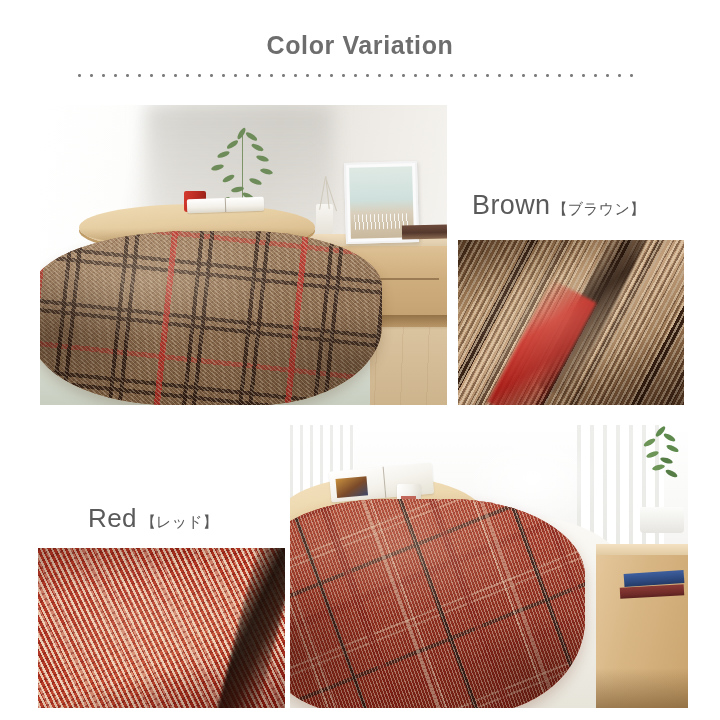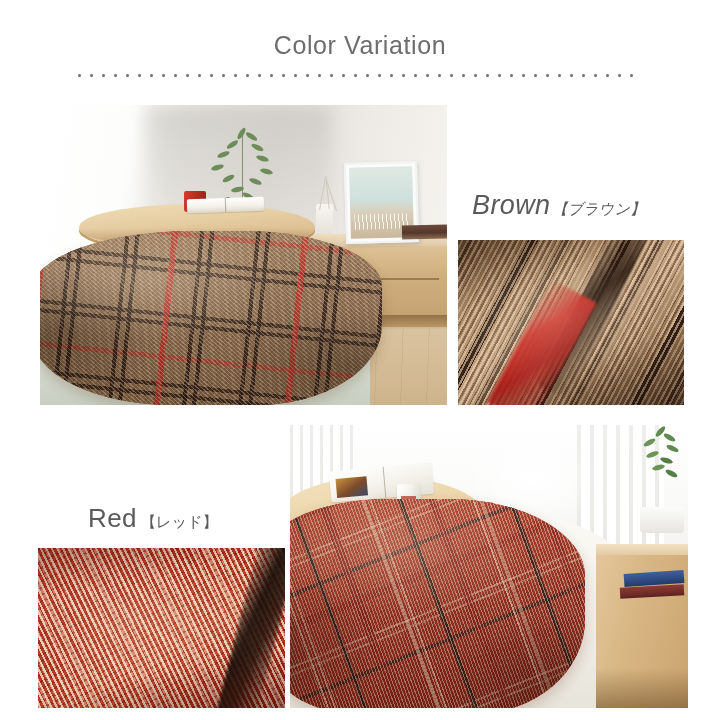"Color Variation" #page-title { font-weight: 400 -> 700 }
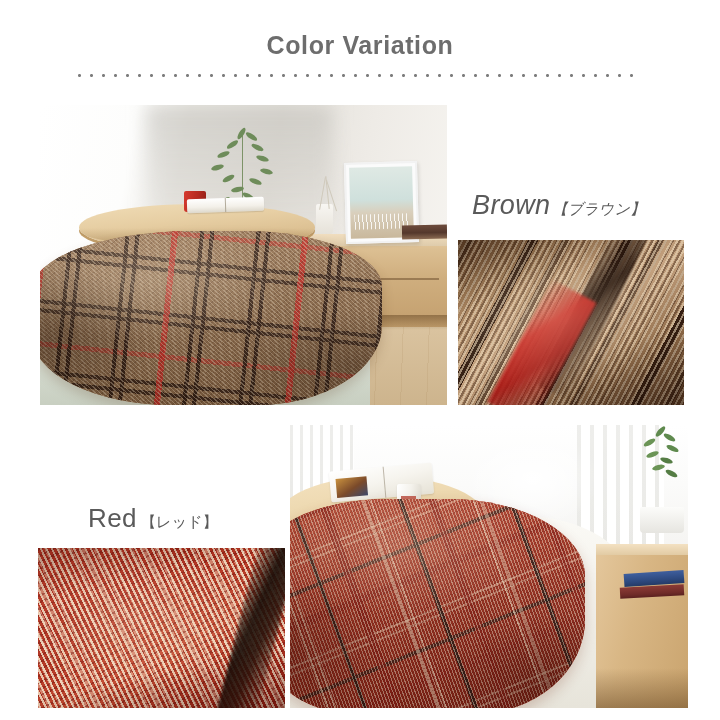"Brown【ブラウン】" #label-brown { font-style: italic -> none }
